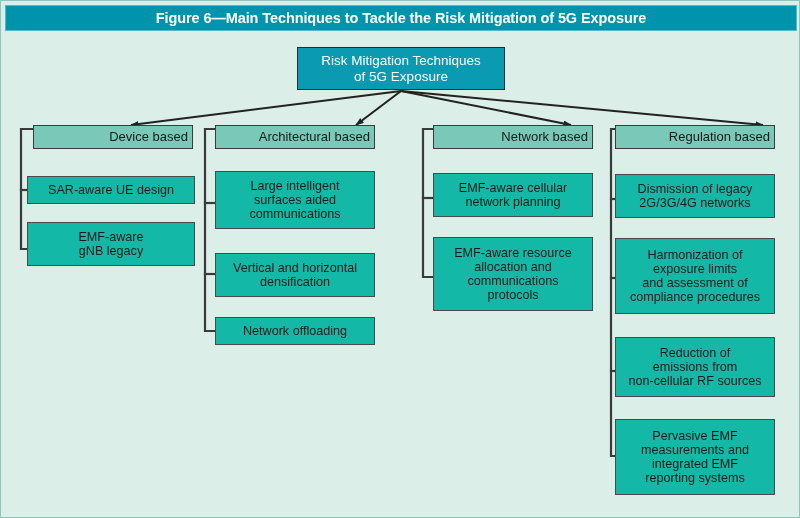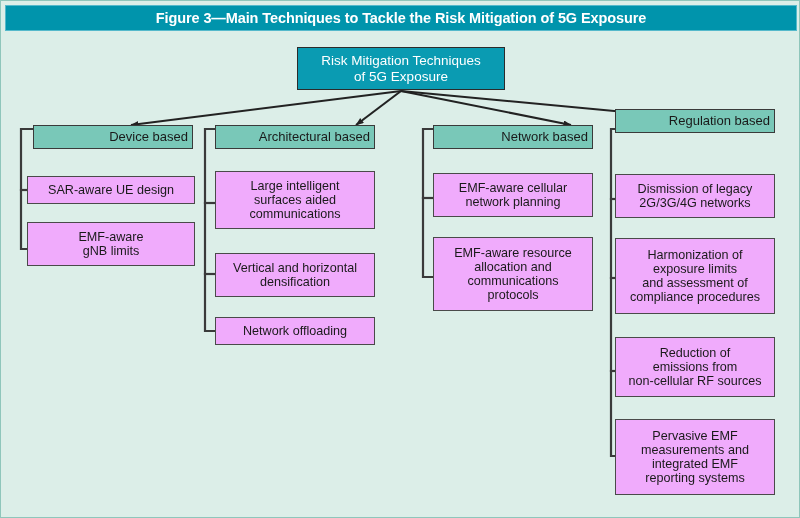"Figure 3—Main Techniques to Tackle" div { text: 3 -> 6 }
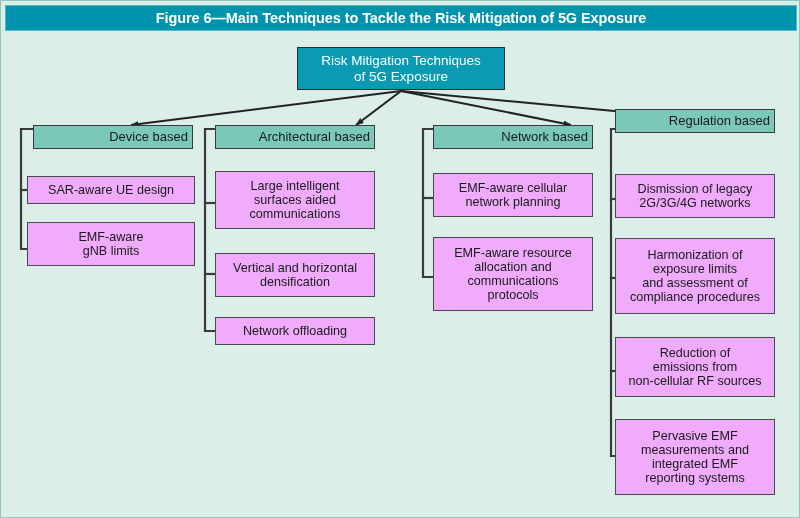"Regulation based" div.node { top: 108px -> 124px }
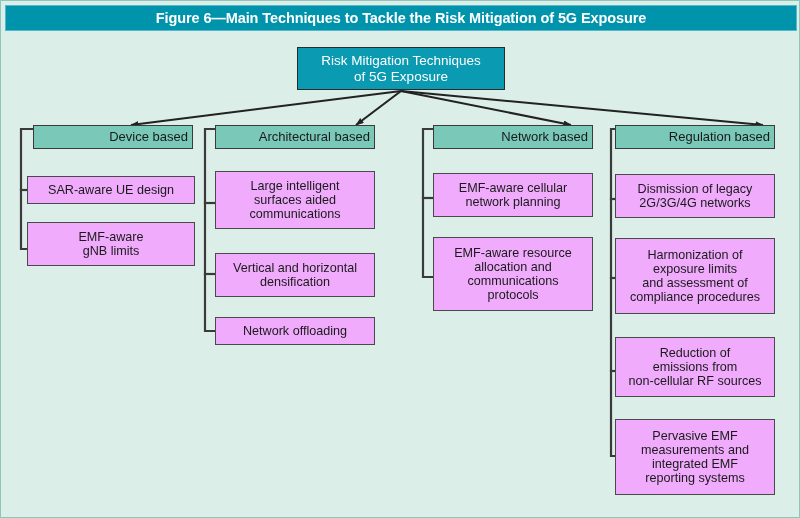"SAR-aware UE design" .node-leaf { background: #f0abfc -> #14b8a6 }
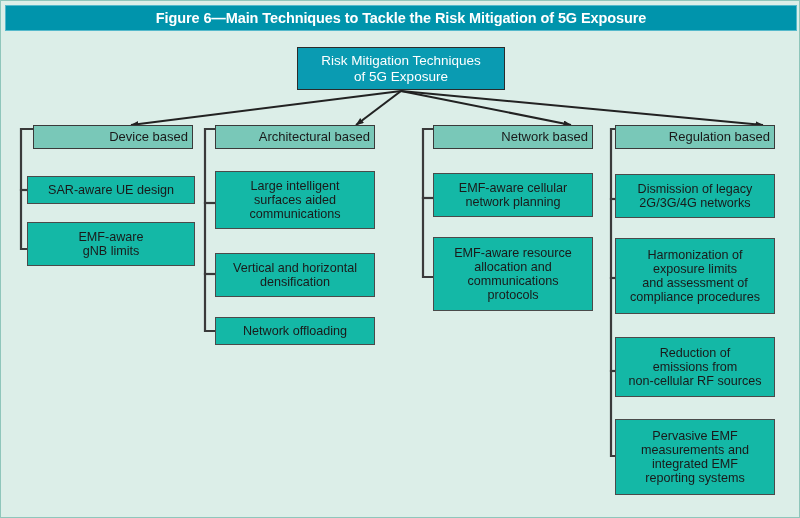"gNB limits" span { text: limits -> legacy }
